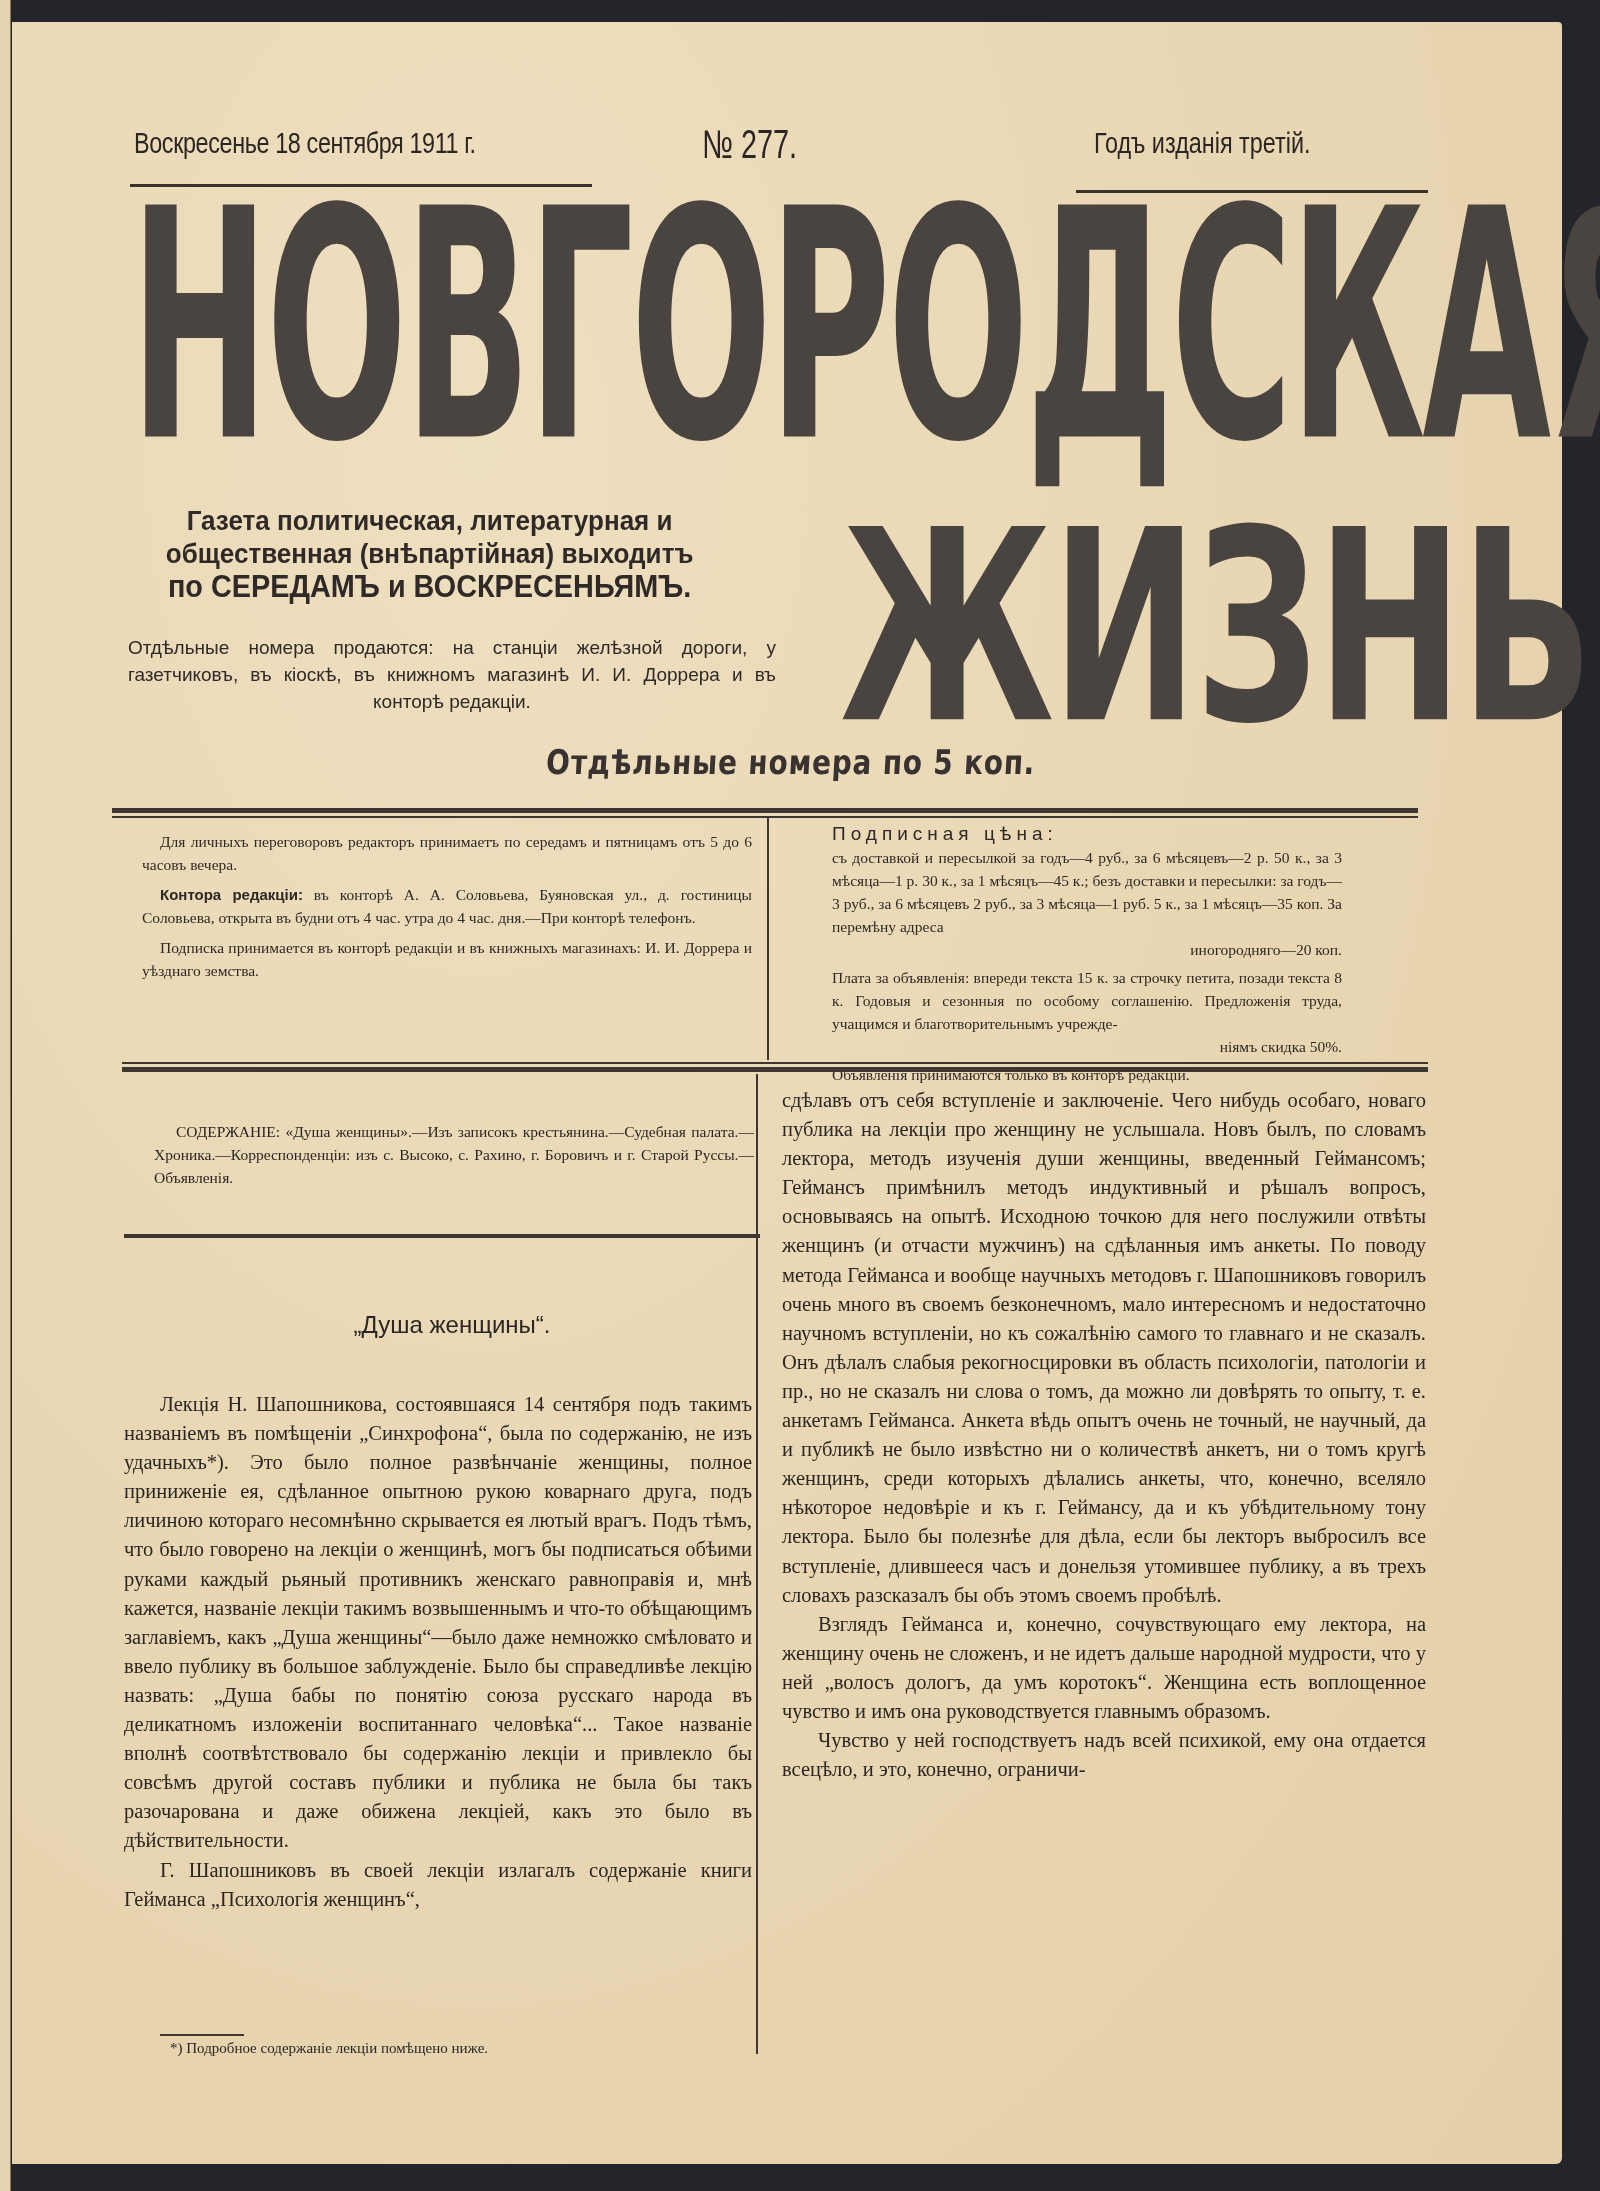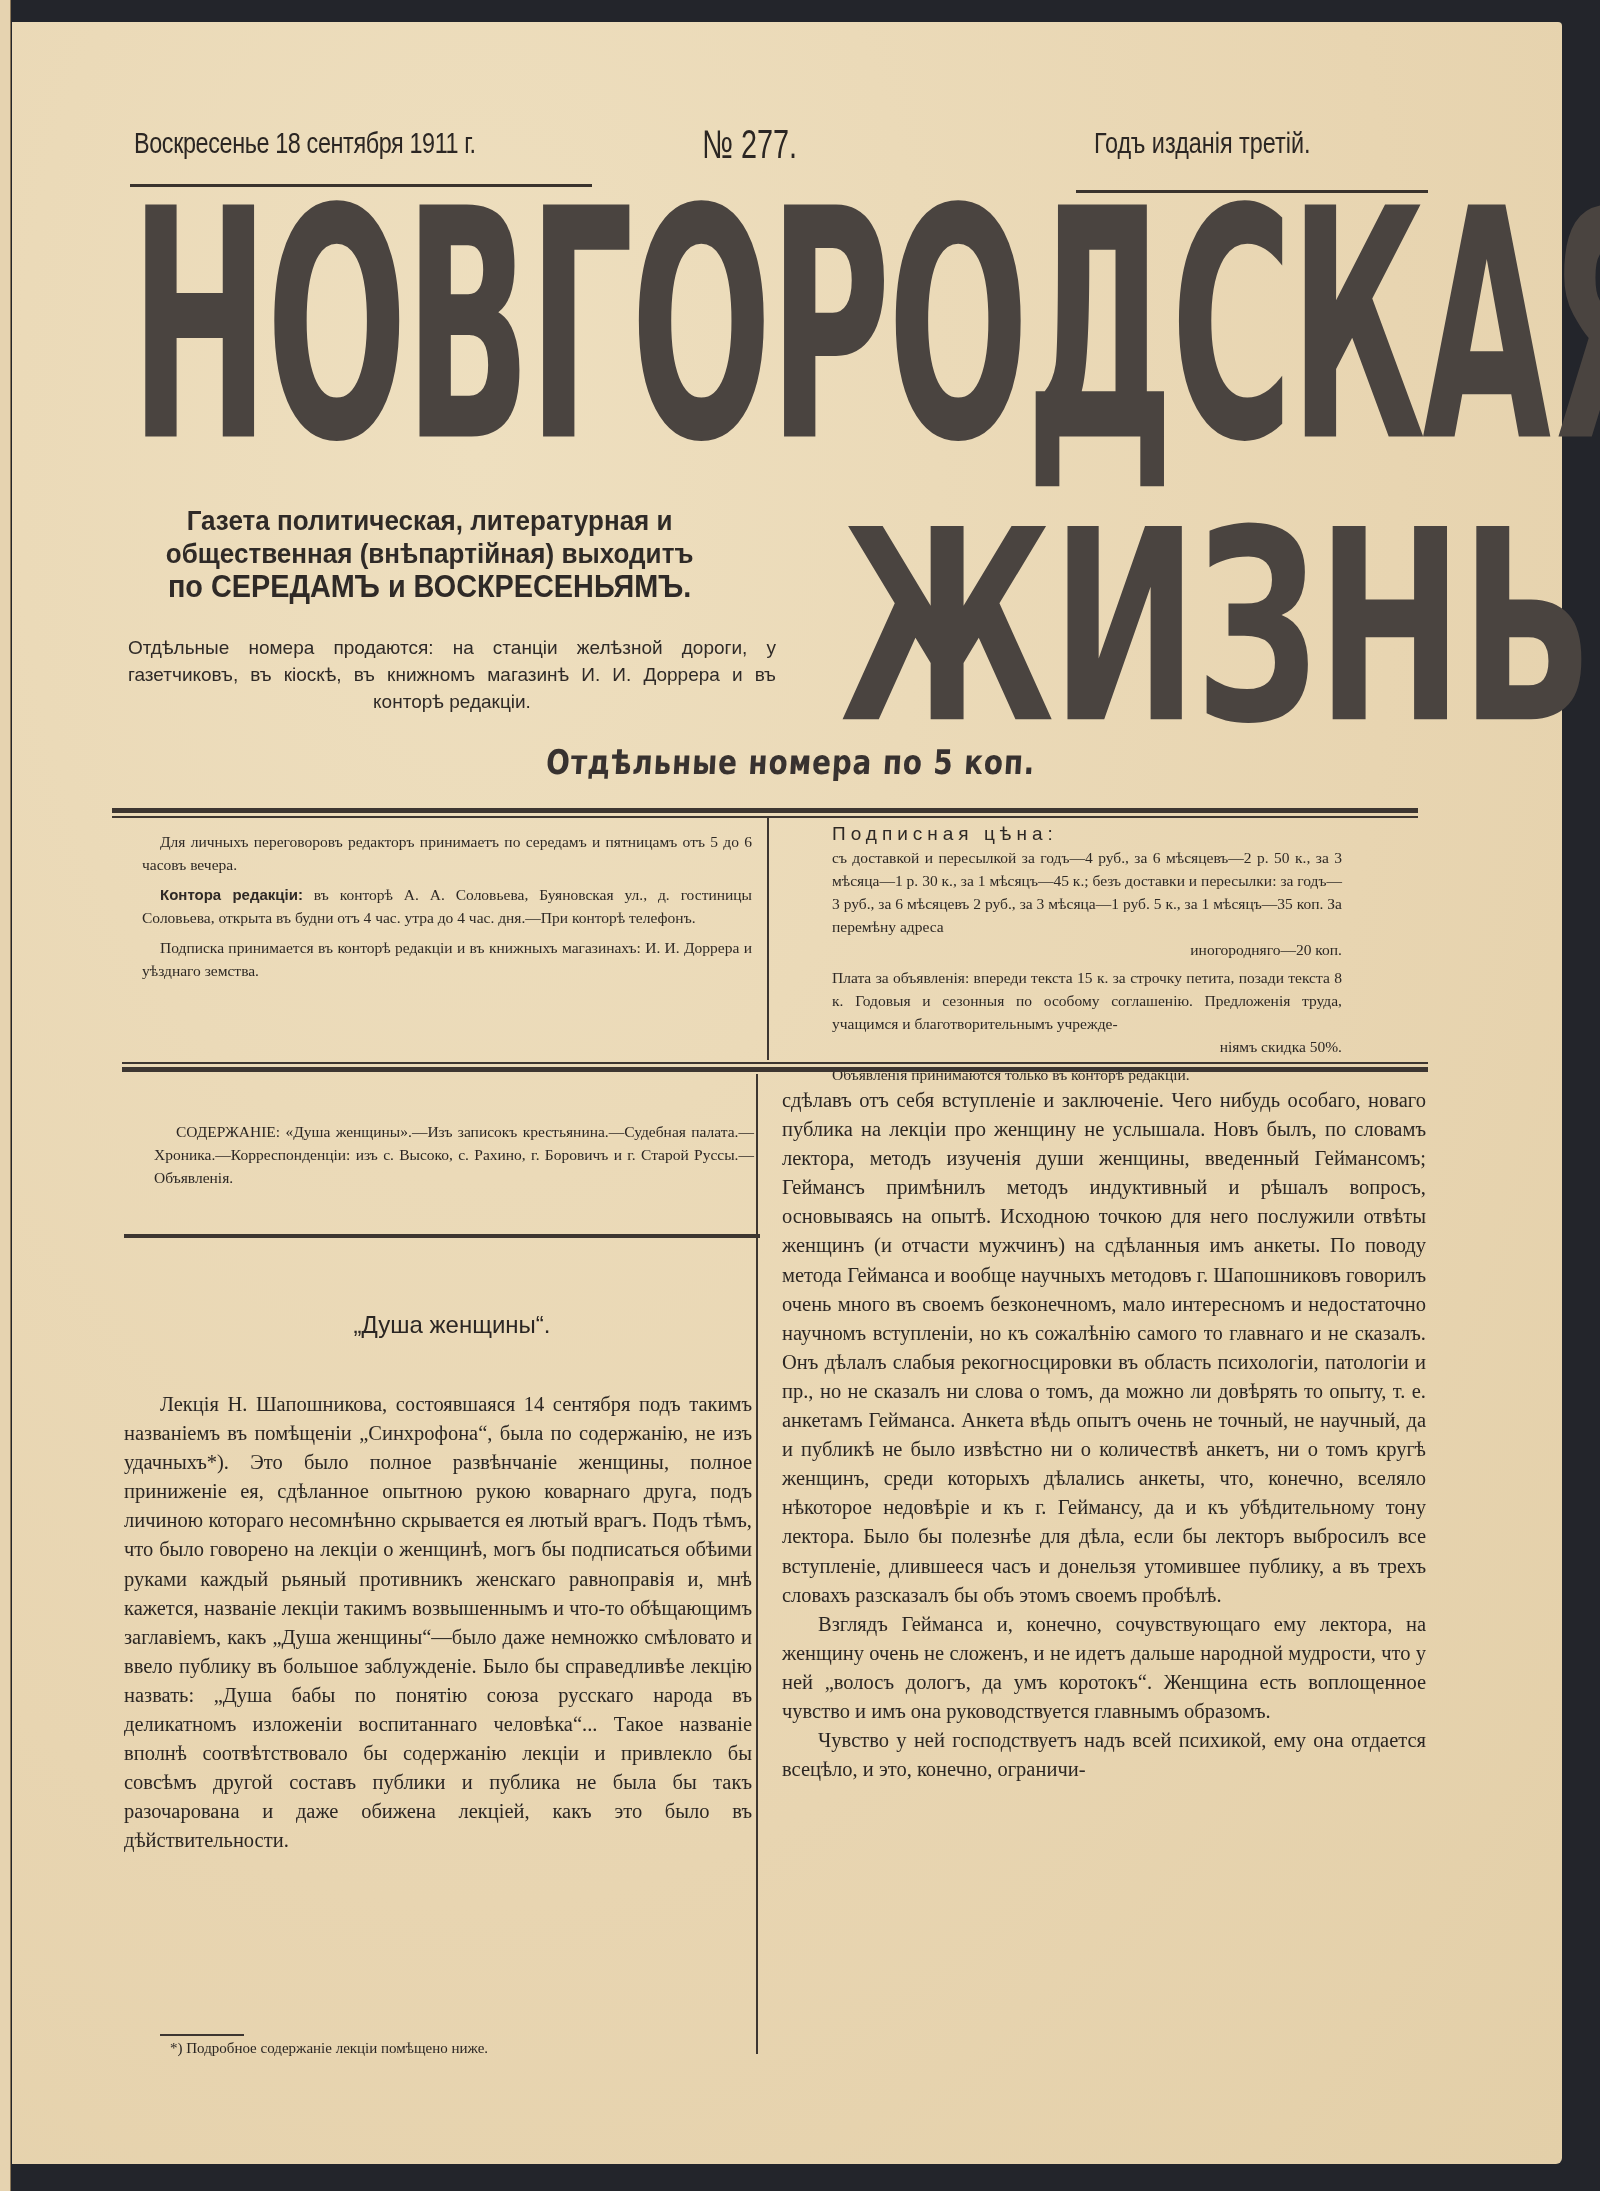"Г. Шапошниковъ въ своей лекціи" p { html: none -> <p>Г. Шапошниковъ въ своей лекціи излагалъ содержаніе книги Гейманса „Психологія женщинъ“,</p> }
